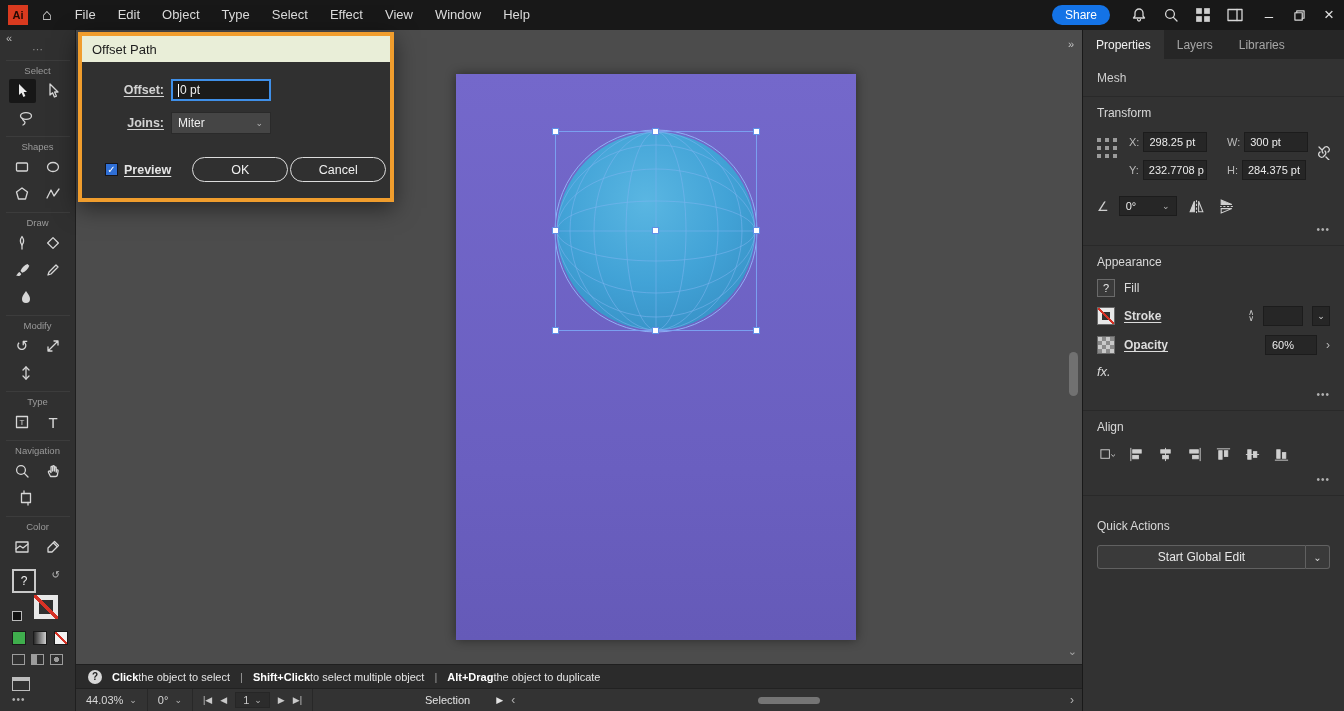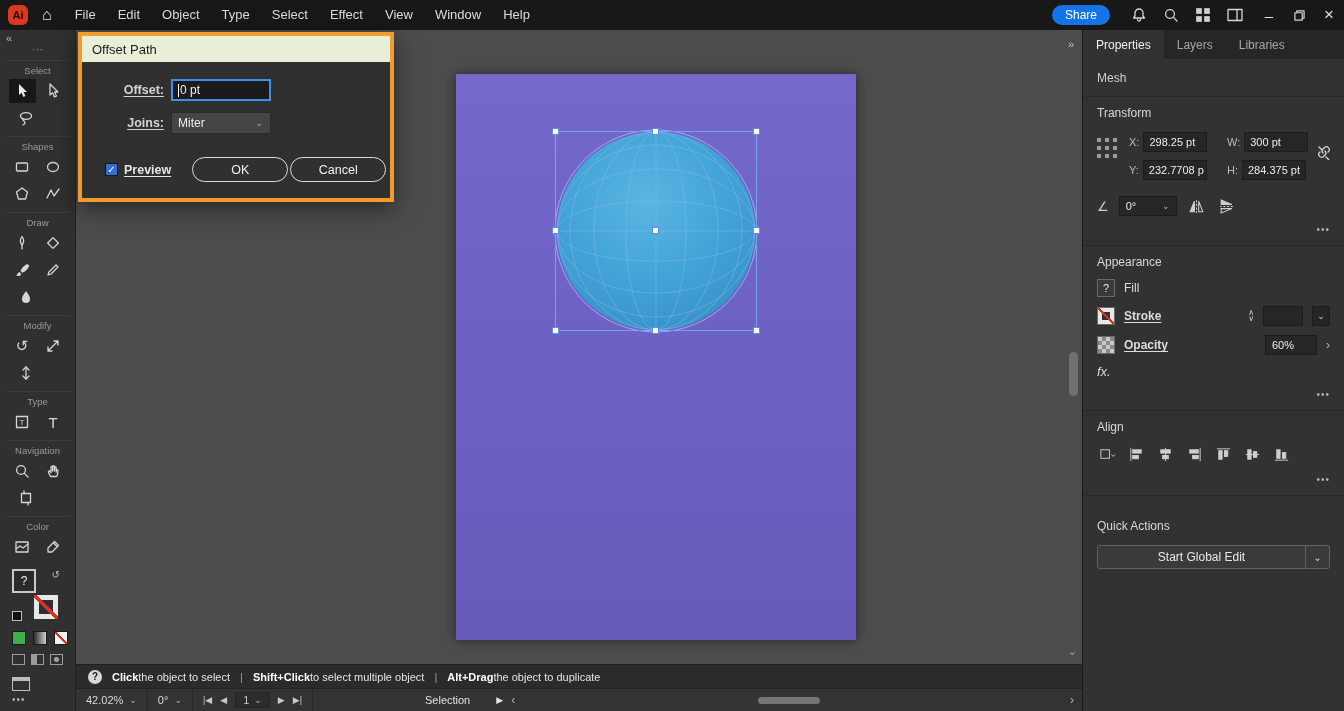"Ai" .ai-logo { border-radius: 6px -> 0 }
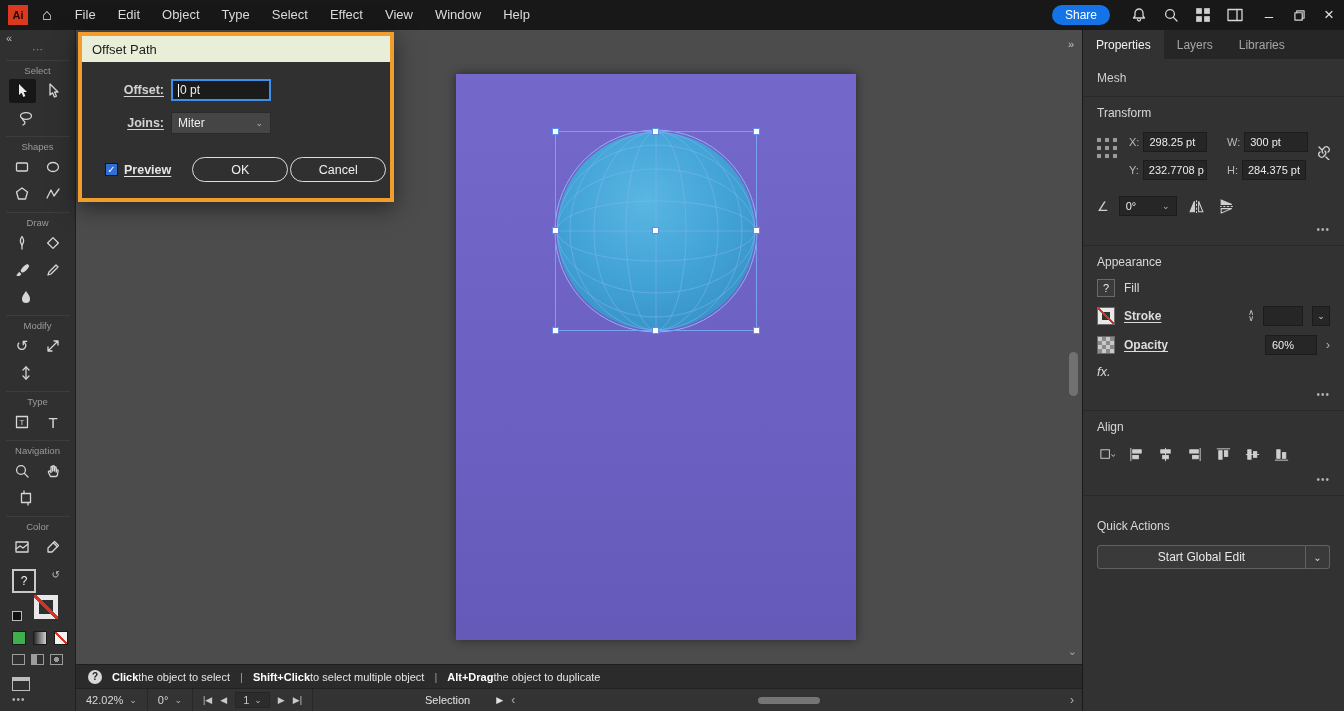"42.02%" span { text: 42.02% -> 44.03% }
